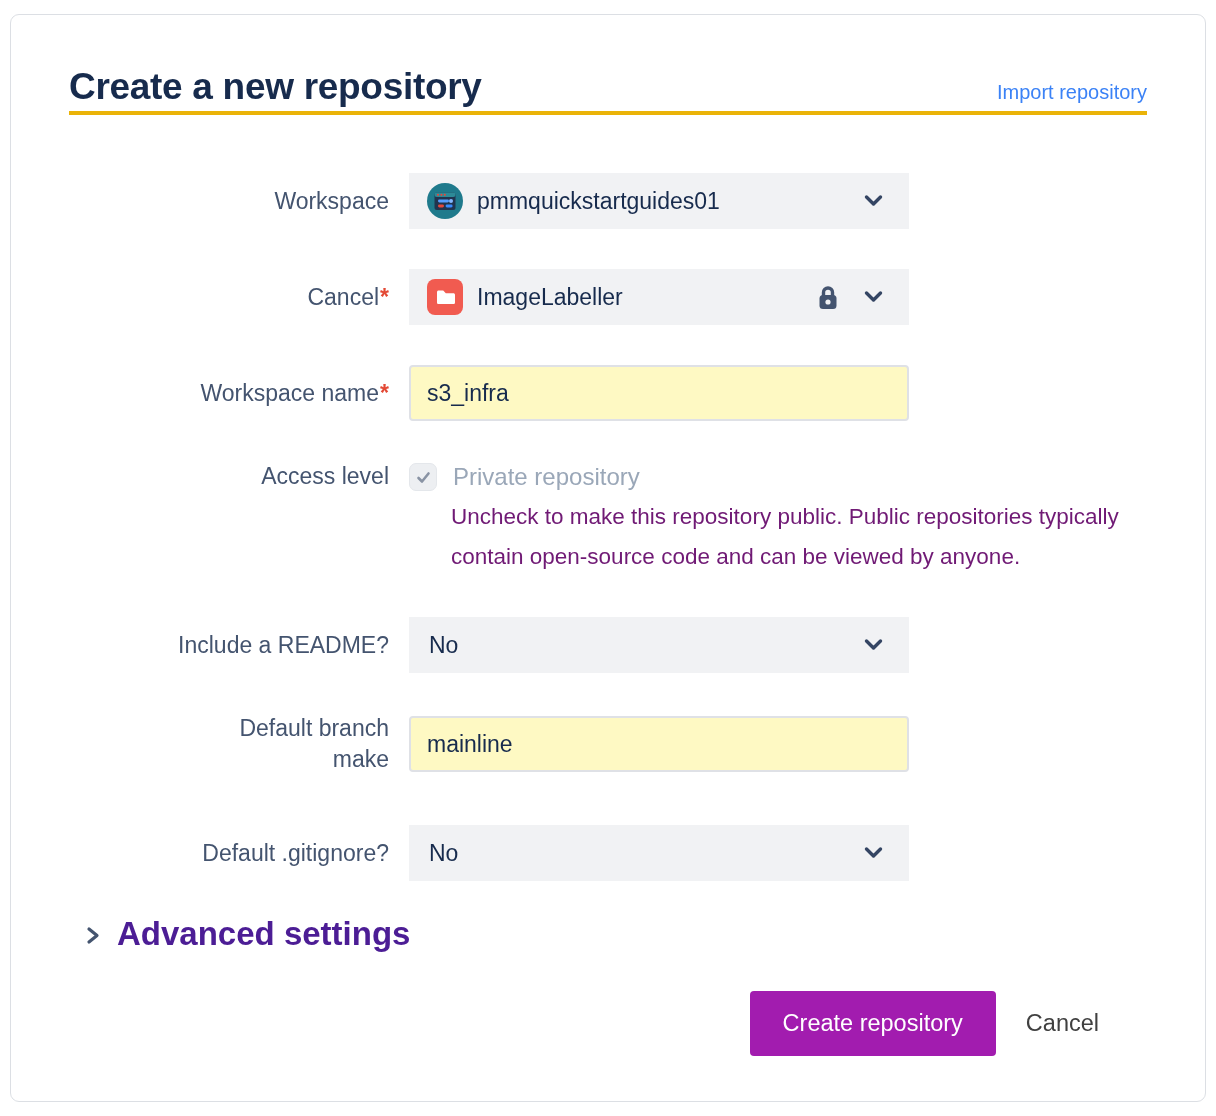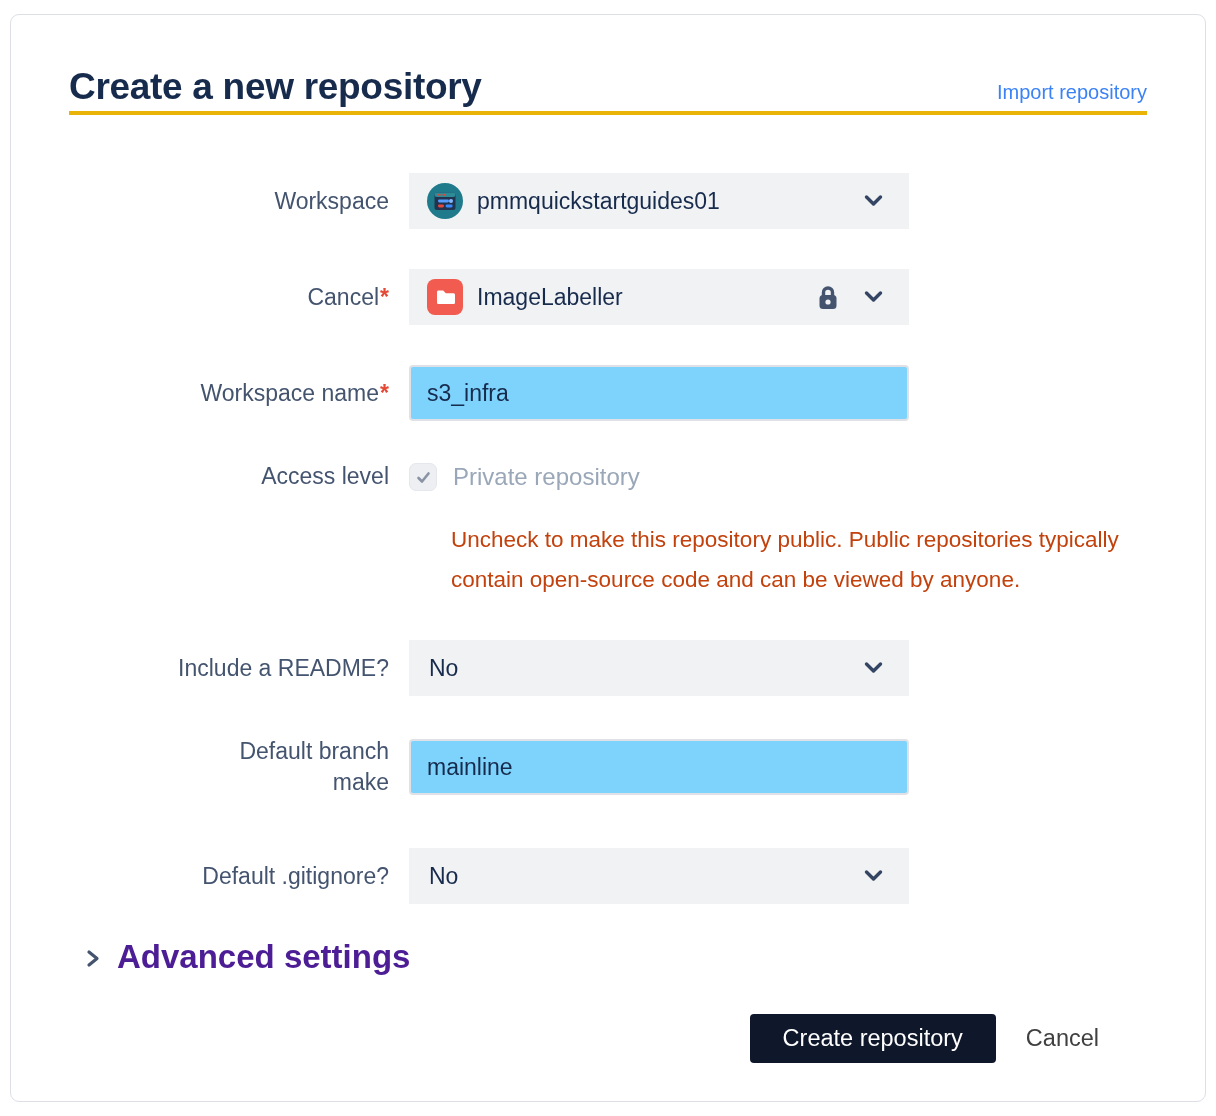"s3_infra" .text-input { background: #7dd3fc -> #fef9c3 }
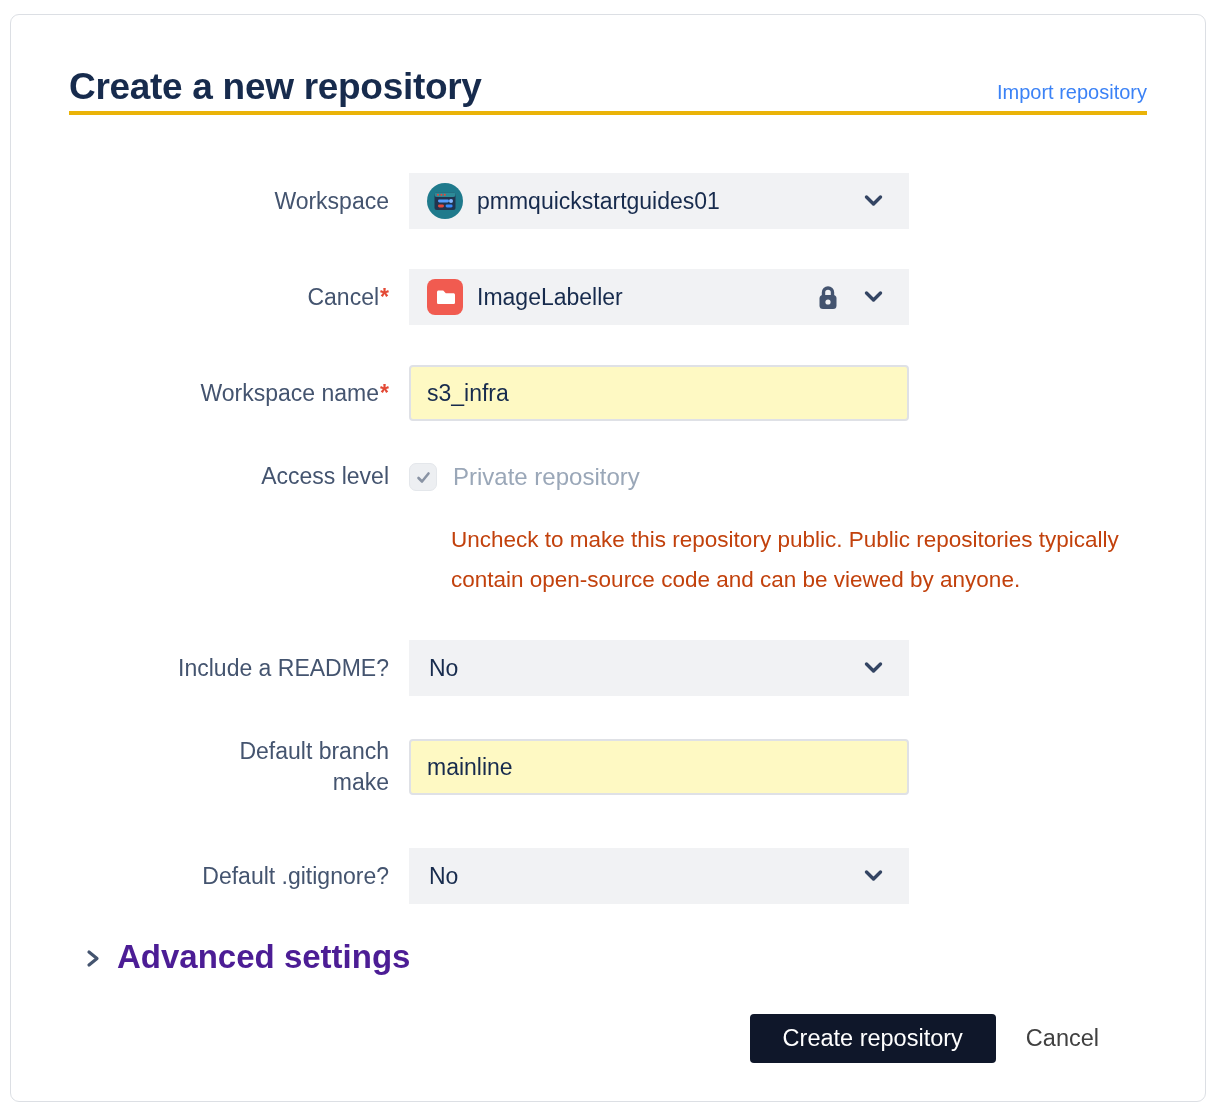"Uncheck to make this repository" .help-text { color: #c2410c -> #701a75; margin-top: 29px -> 6px }
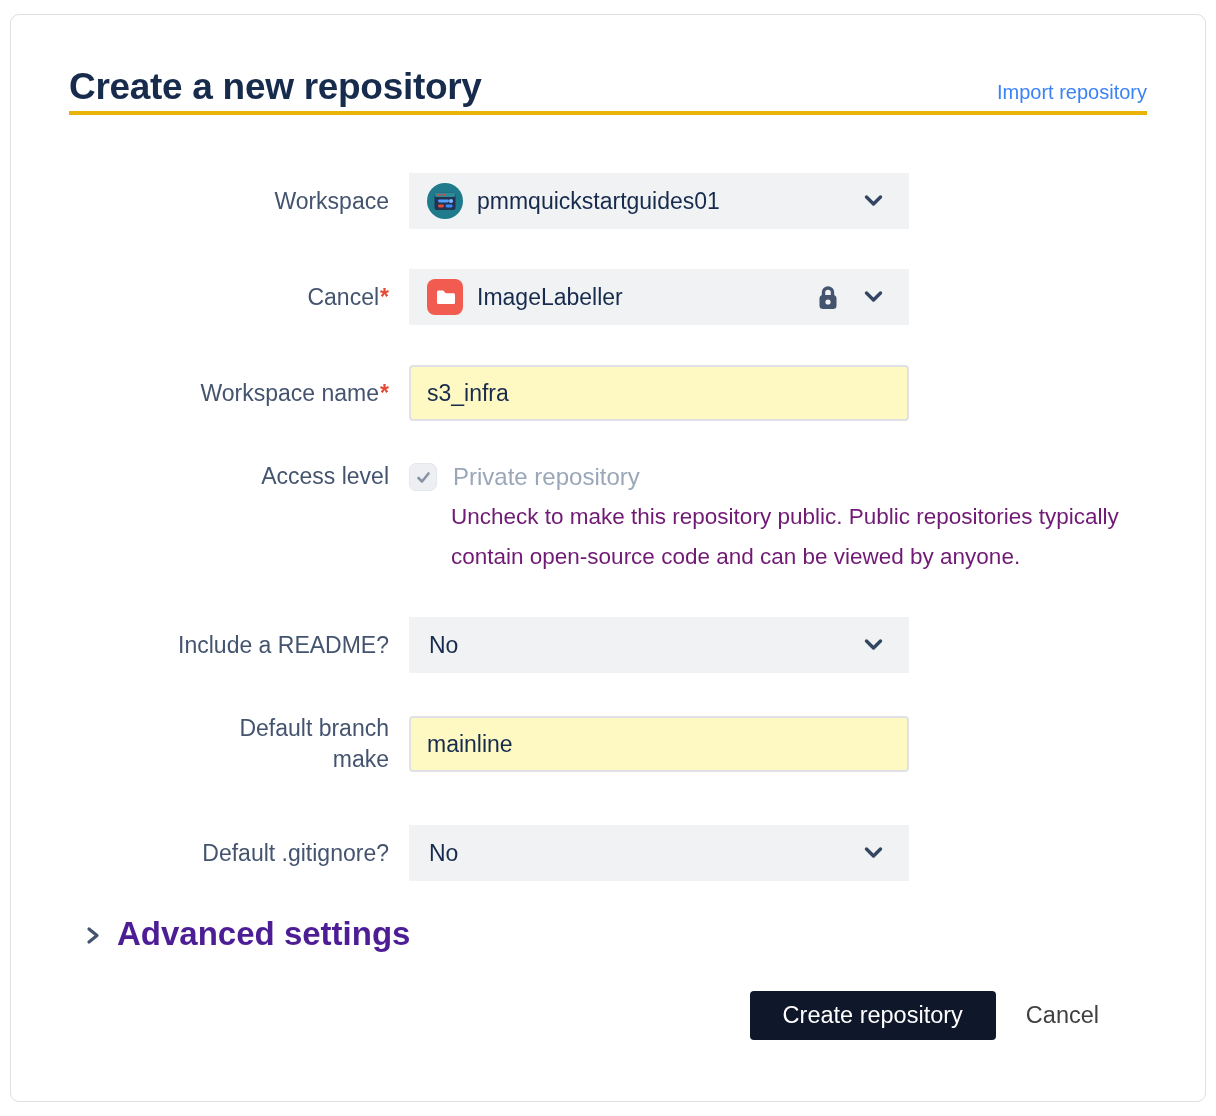"Create repository" .btn-primary { background: #0f172a -> #a21caf; height: 49px -> 65px }
